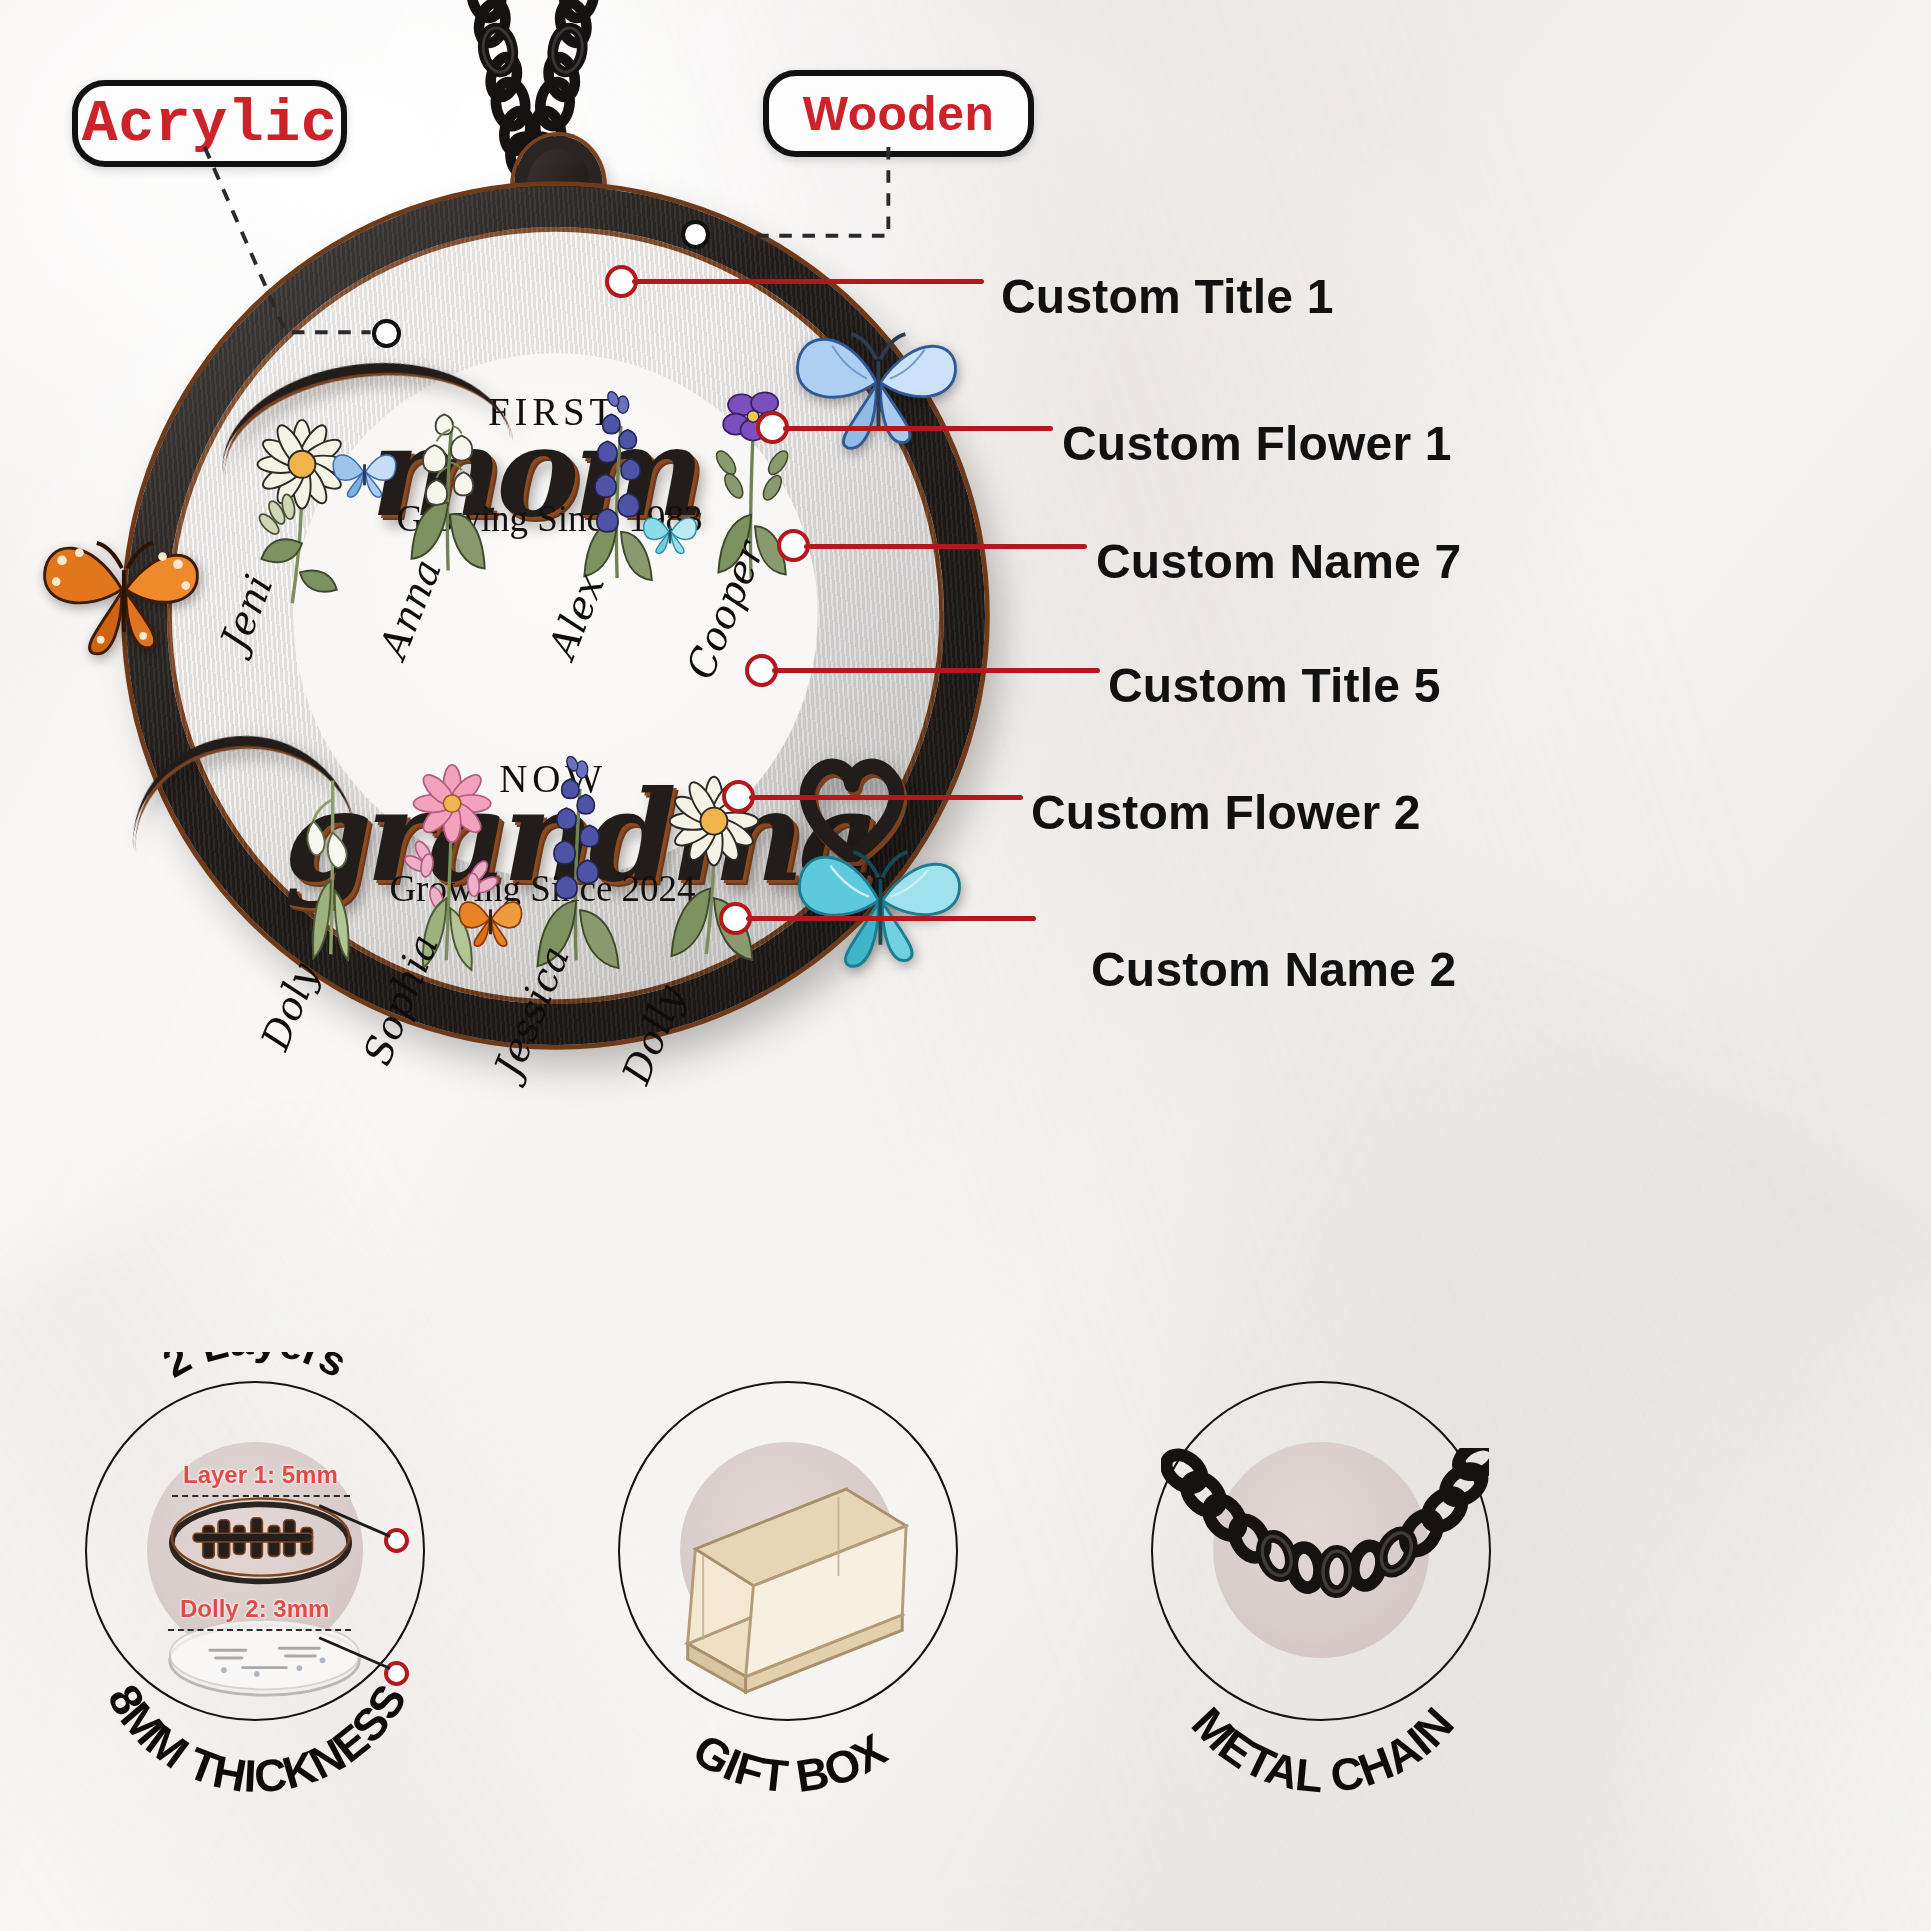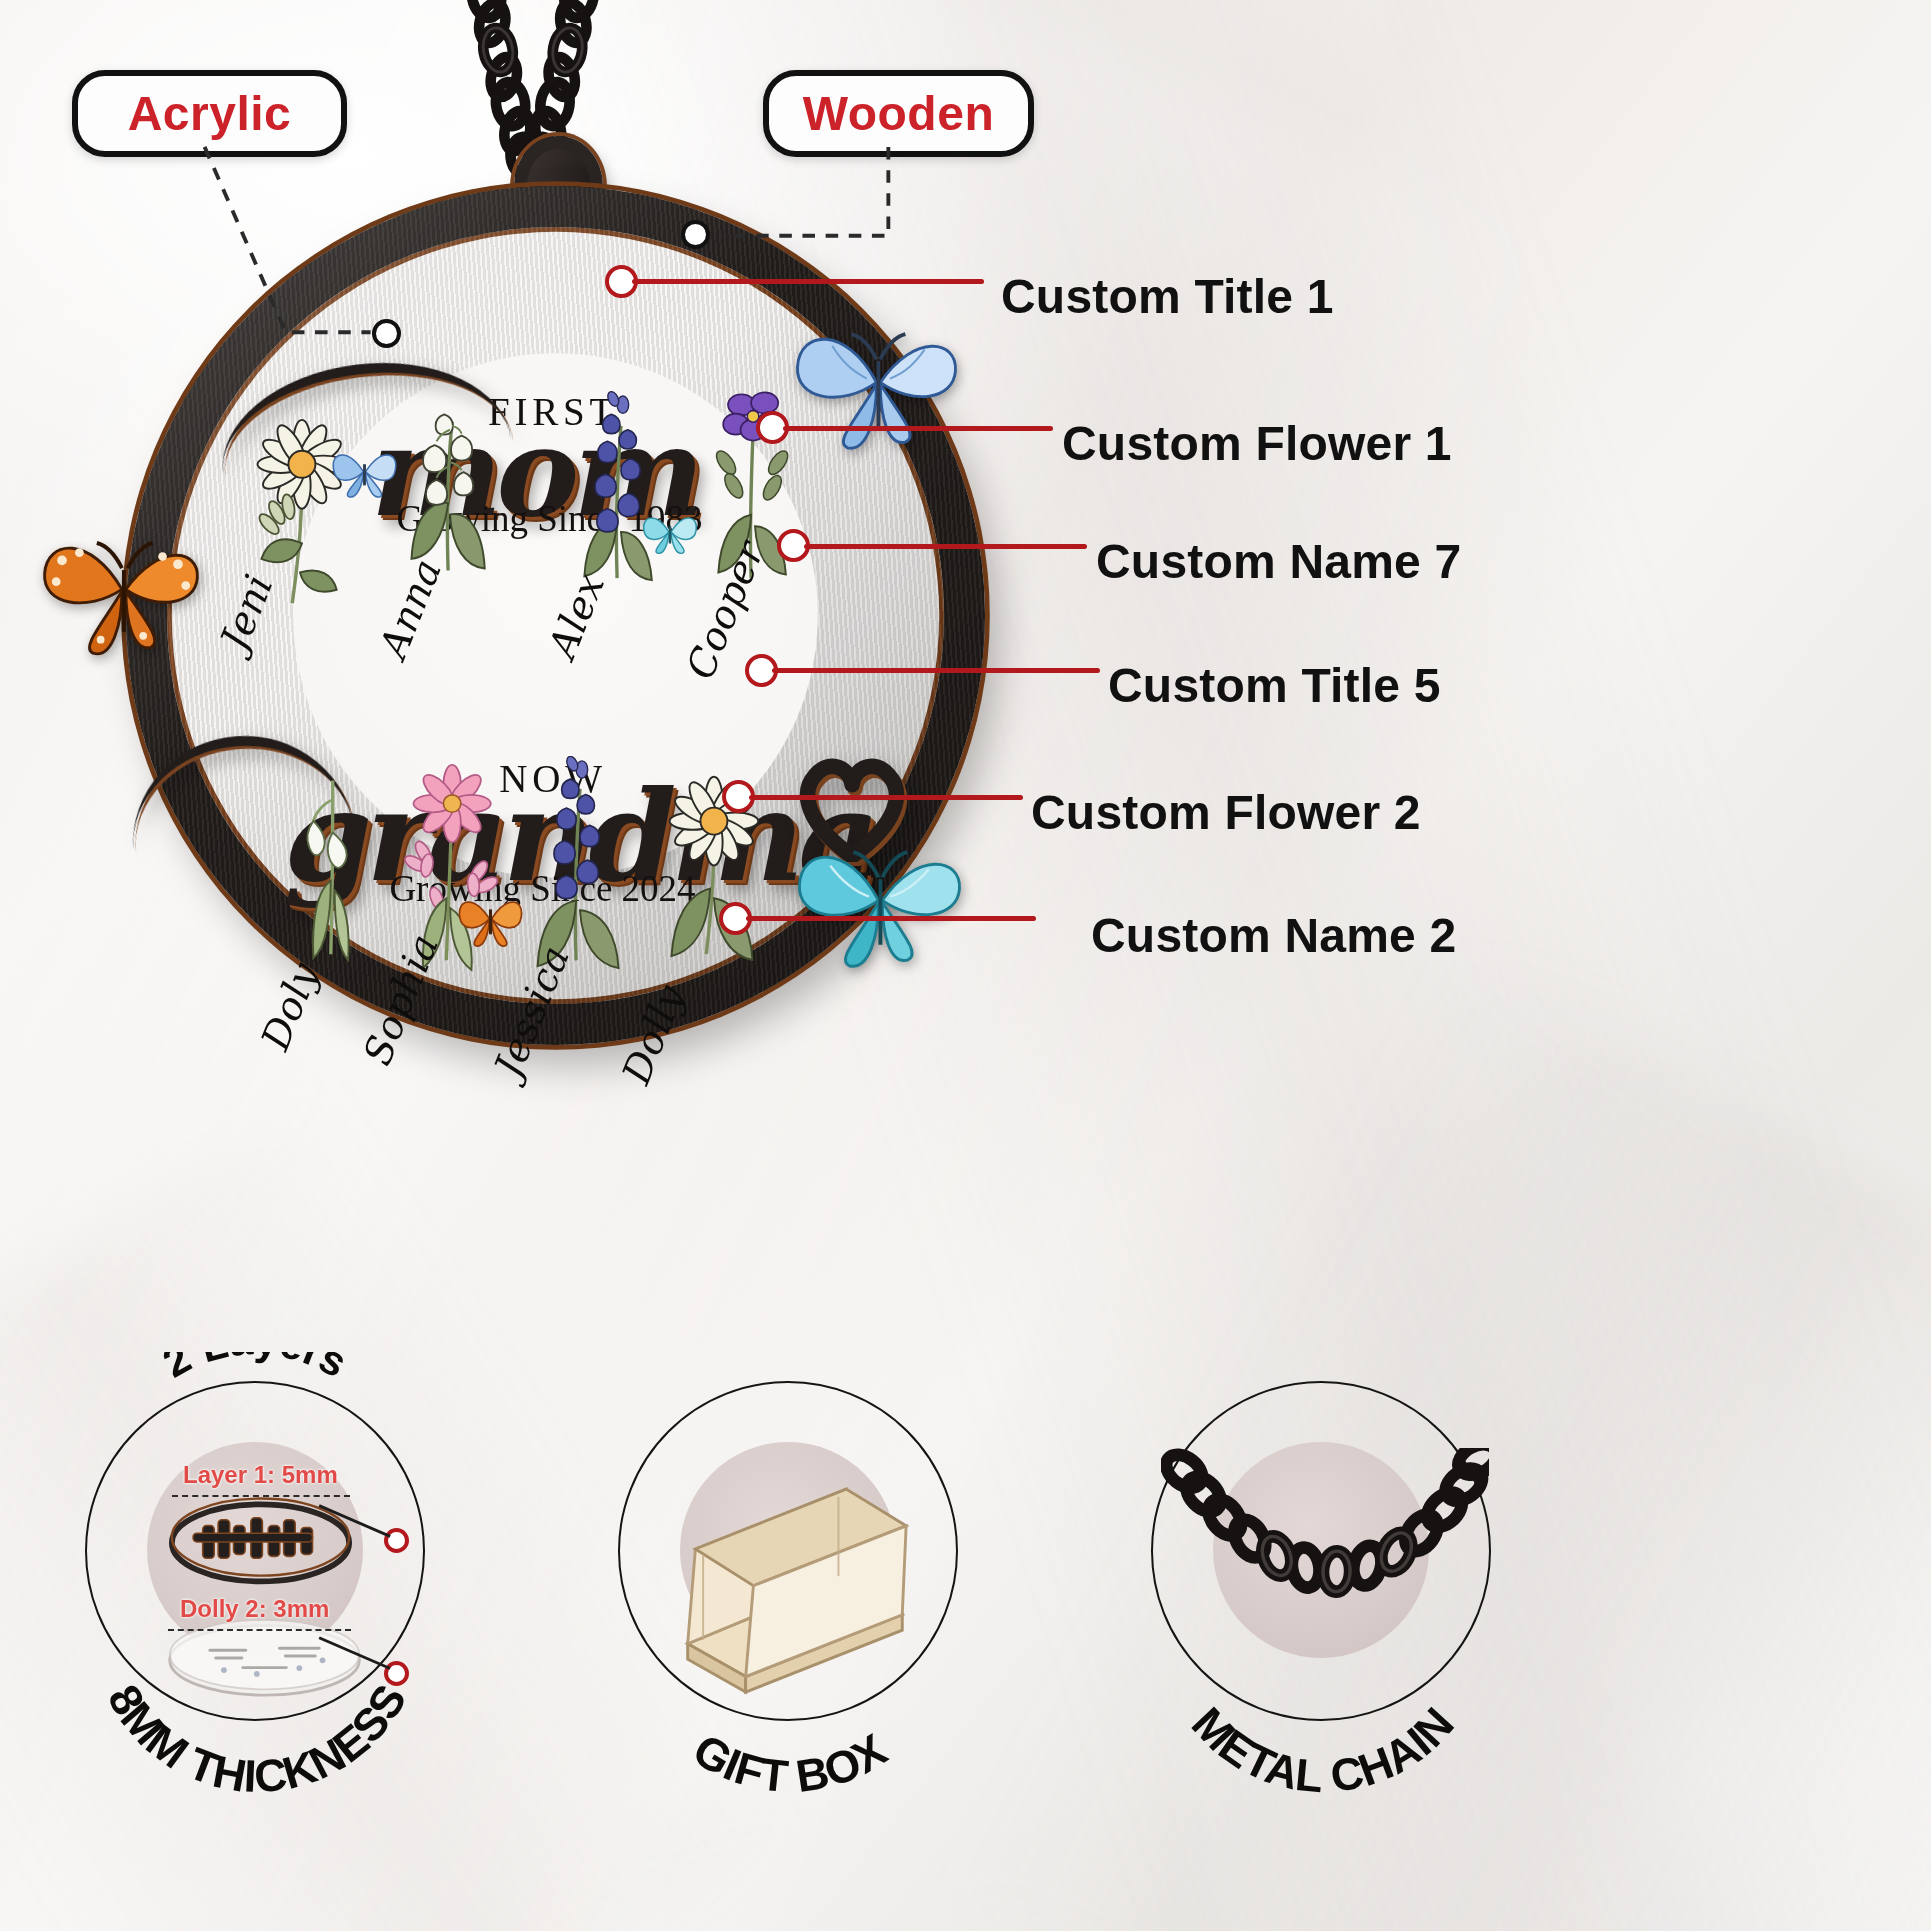"Acrylic" #pill-acrylic { font-family: none -> Liberation Mono, monospace; font-size: 48px -> 60px; top: 70px -> 80px }
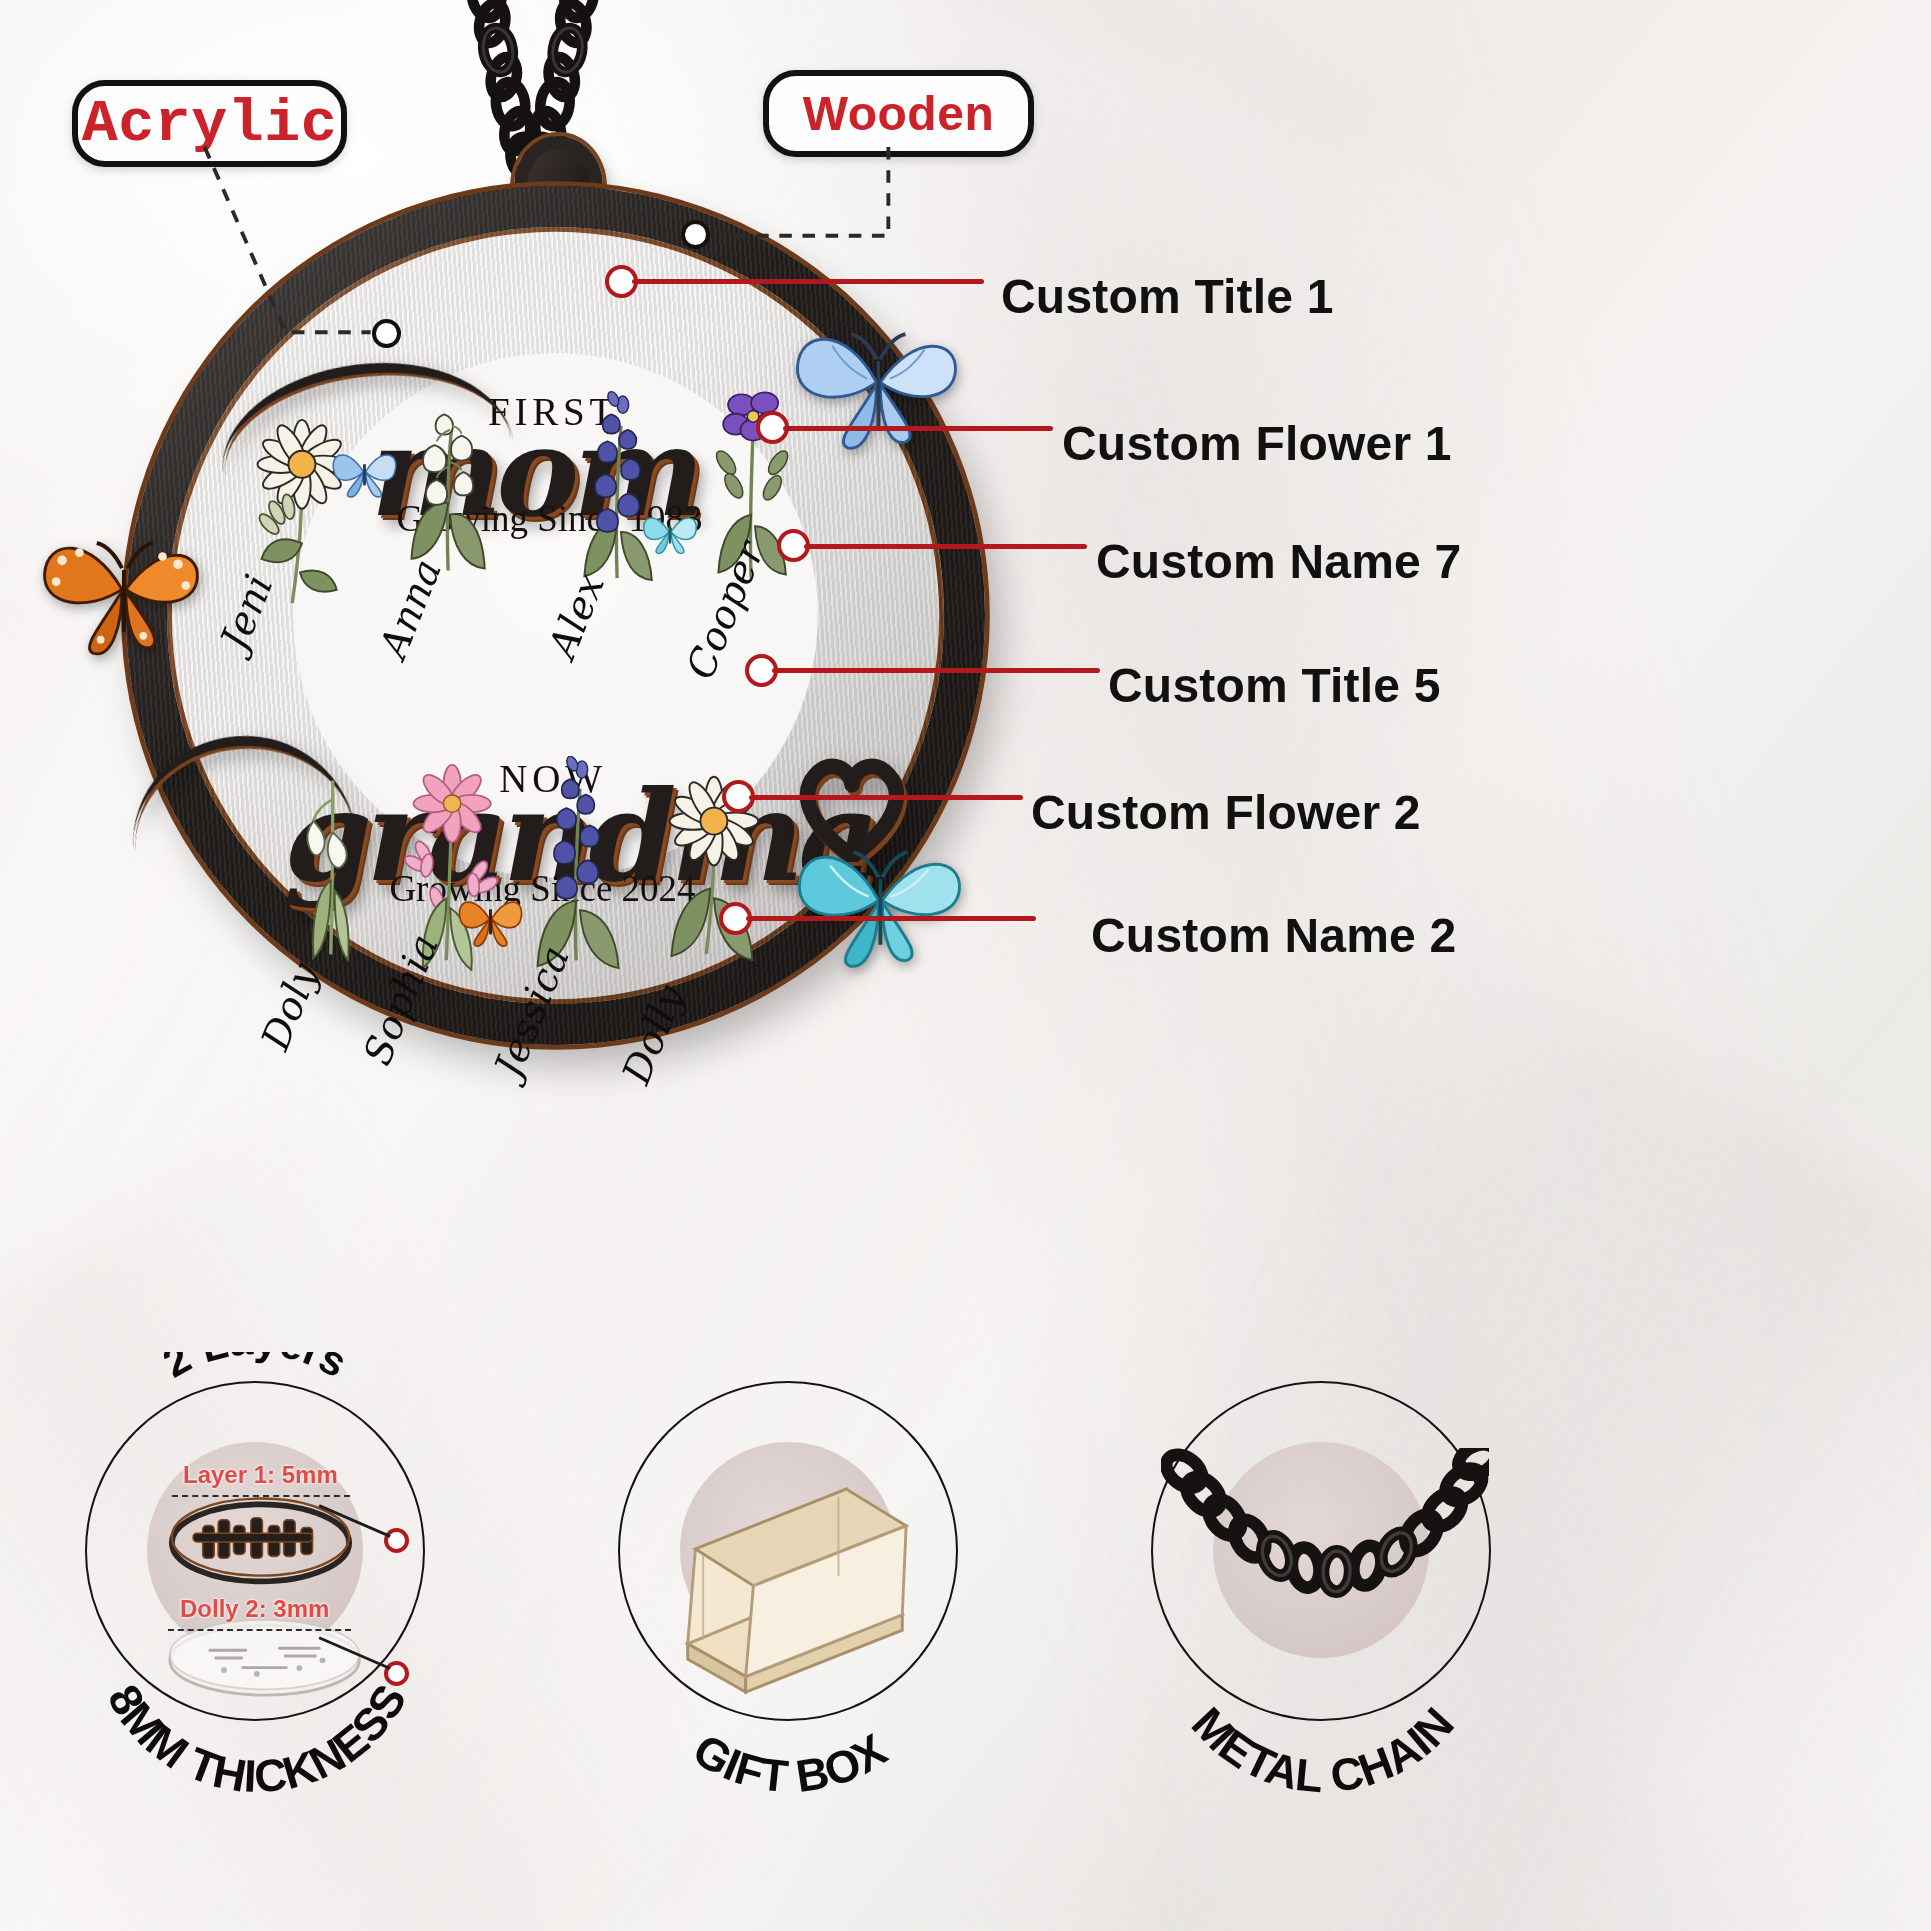"Custom Name 2" div.rlabel { top: 892px -> 926px }
